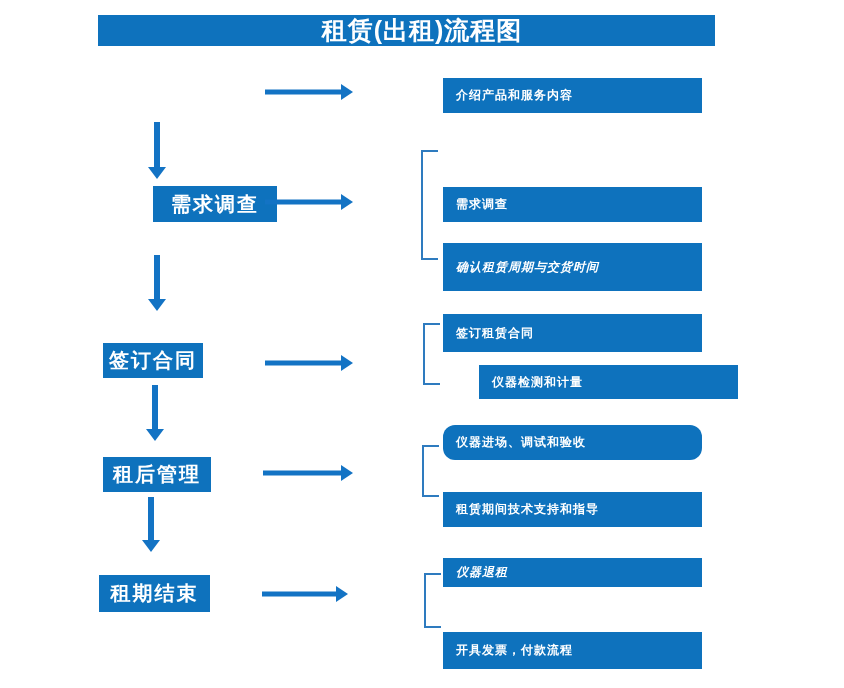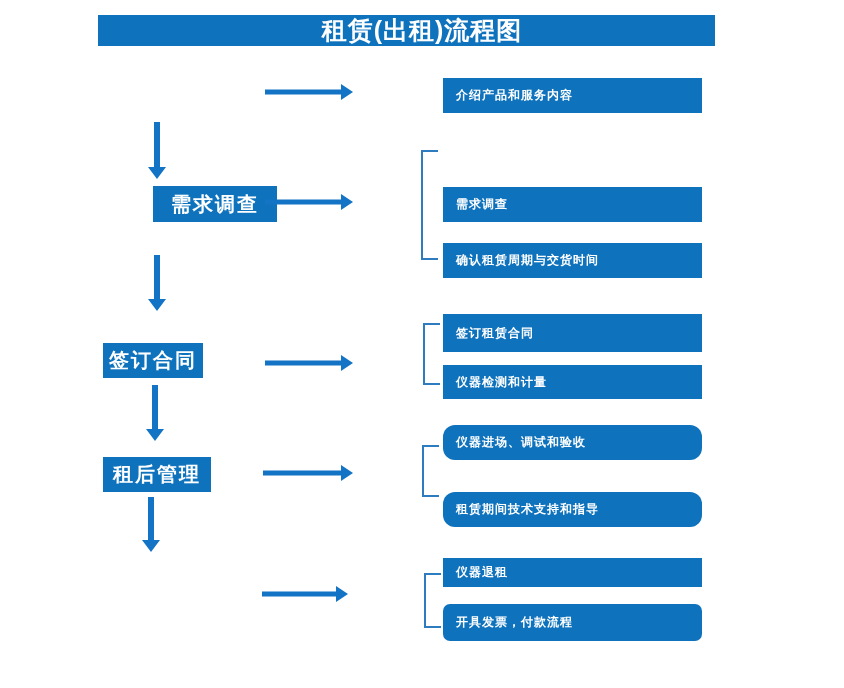"确认租赁周期与交货时间" #detail-4 { font-style: none -> italic; height: 35px -> 48px }
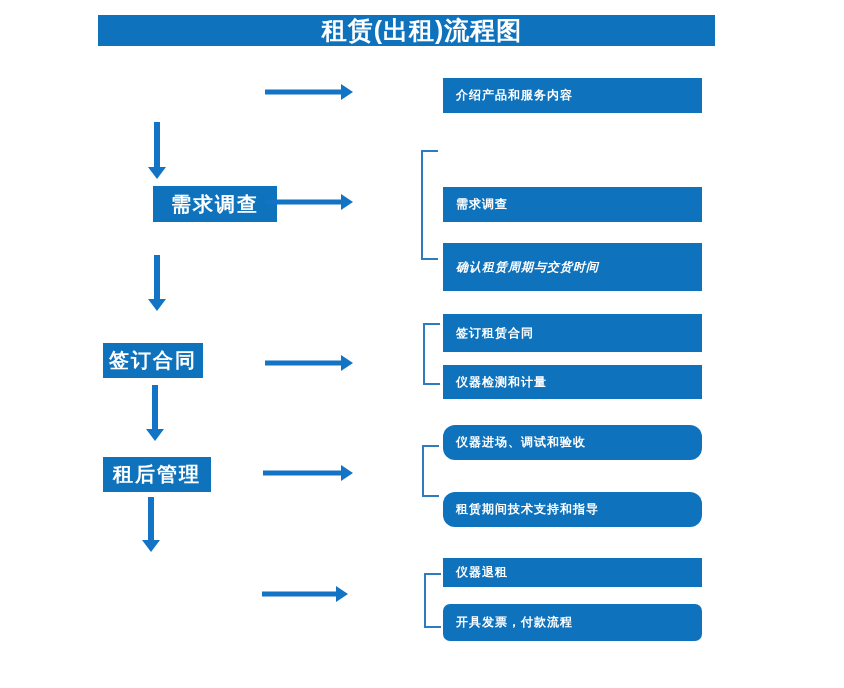"仪器检测和计量" #detail-6 { margin-left: none -> 36px }
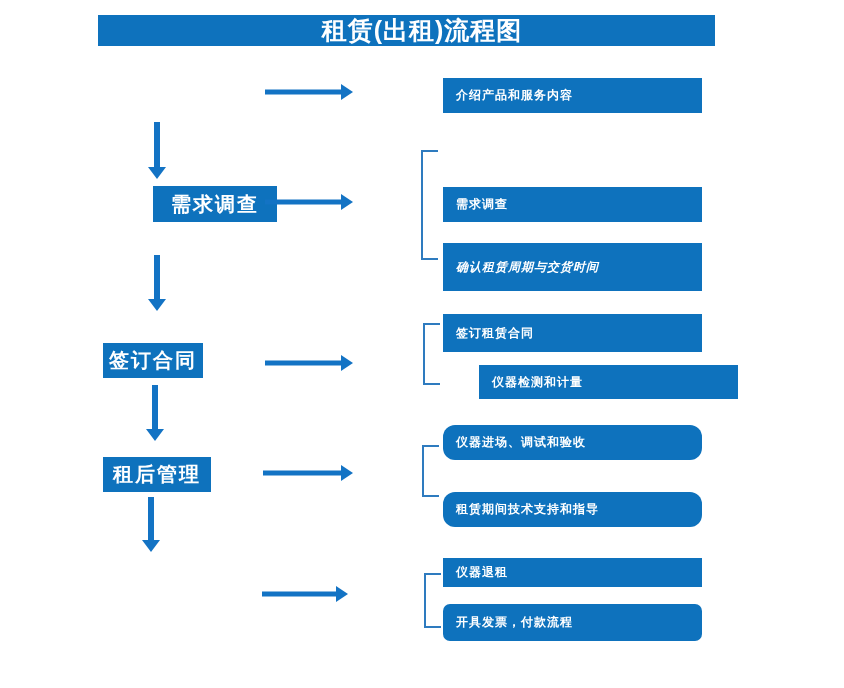"租赁期间技术支持和指导" #detail-8 { border-radius: 12px -> none }
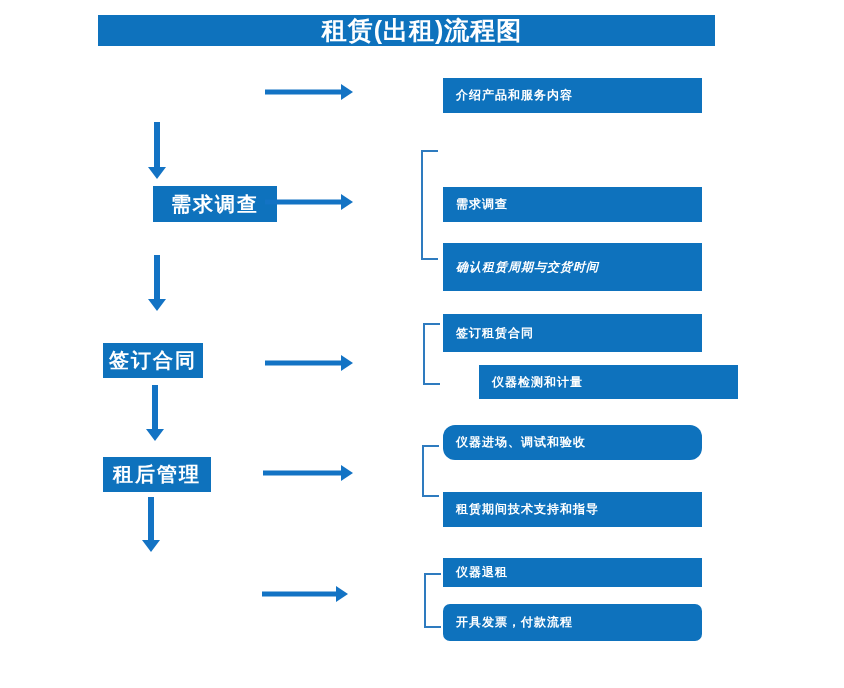"仪器退租" #detail-9 { font-style: none -> italic }
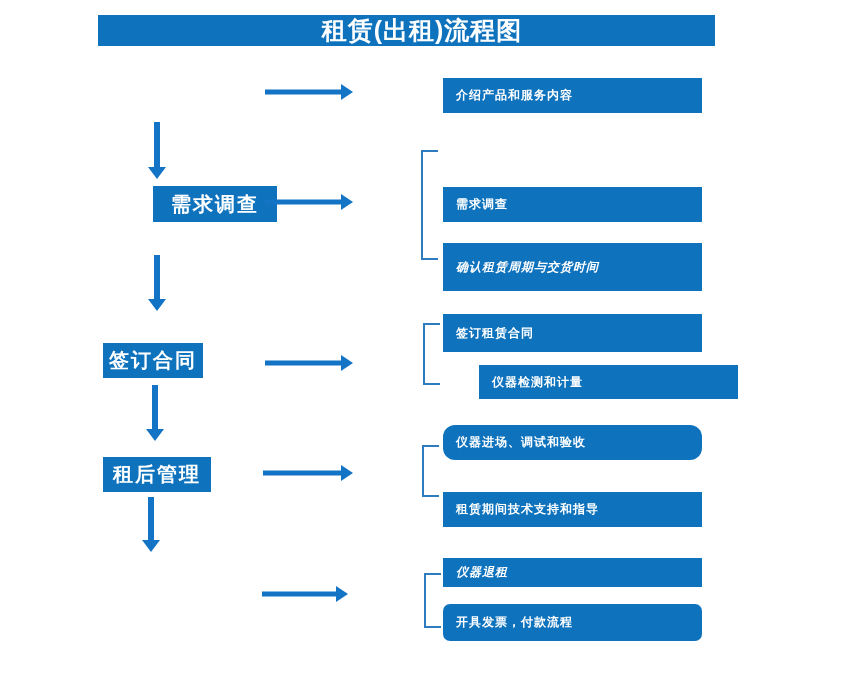"租期结束" div.stage { html: none -> <div>租期结束</div> }
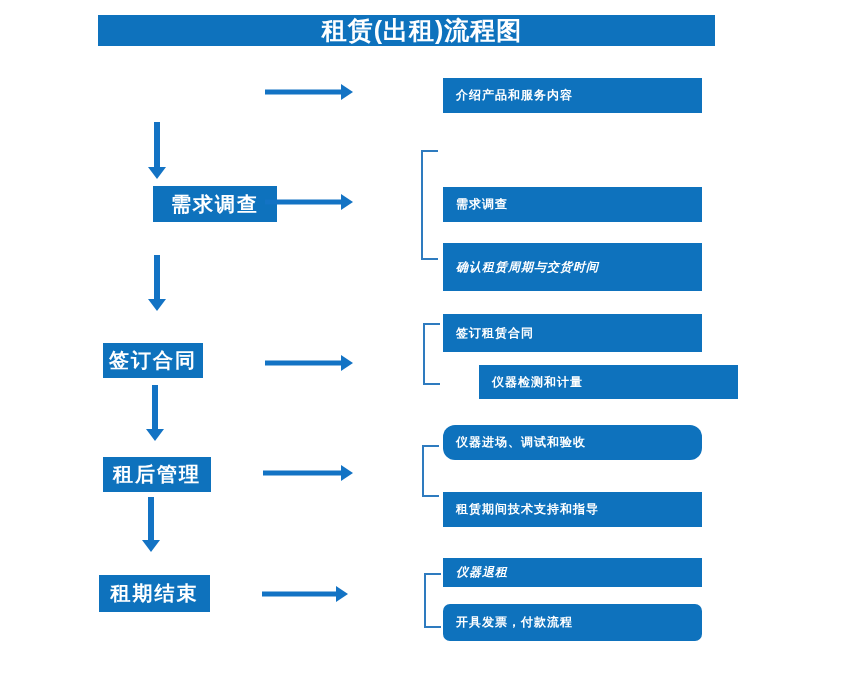"开具发票，付款流程" #detail-10 { border-radius: 7px -> none; top: 604px -> 632px }
